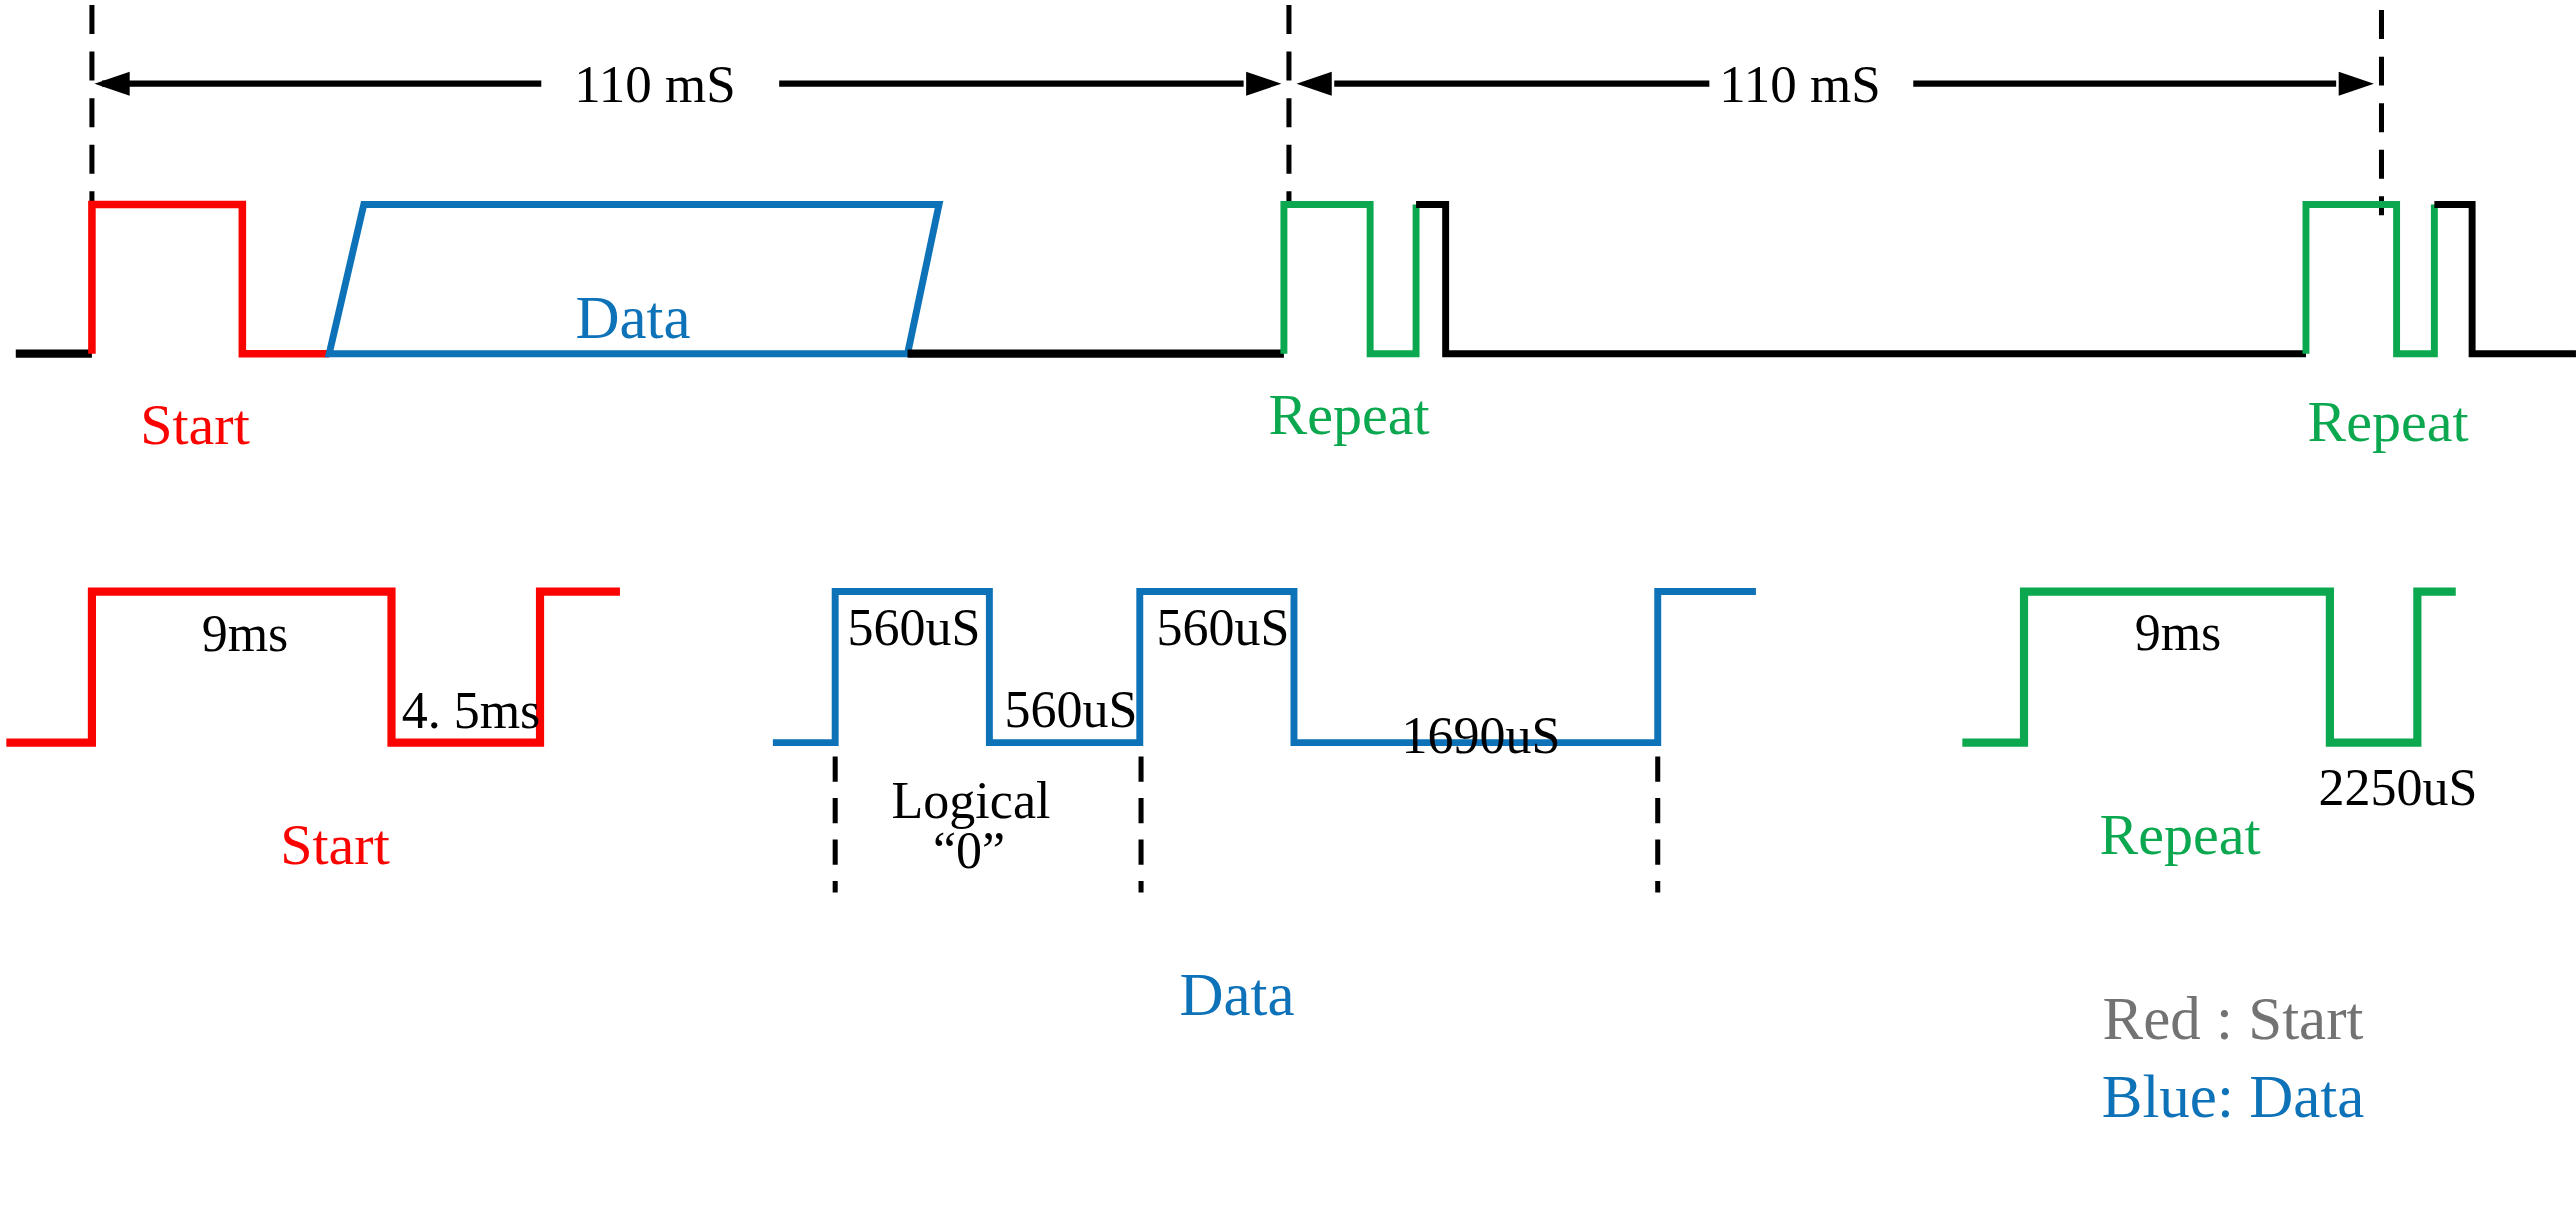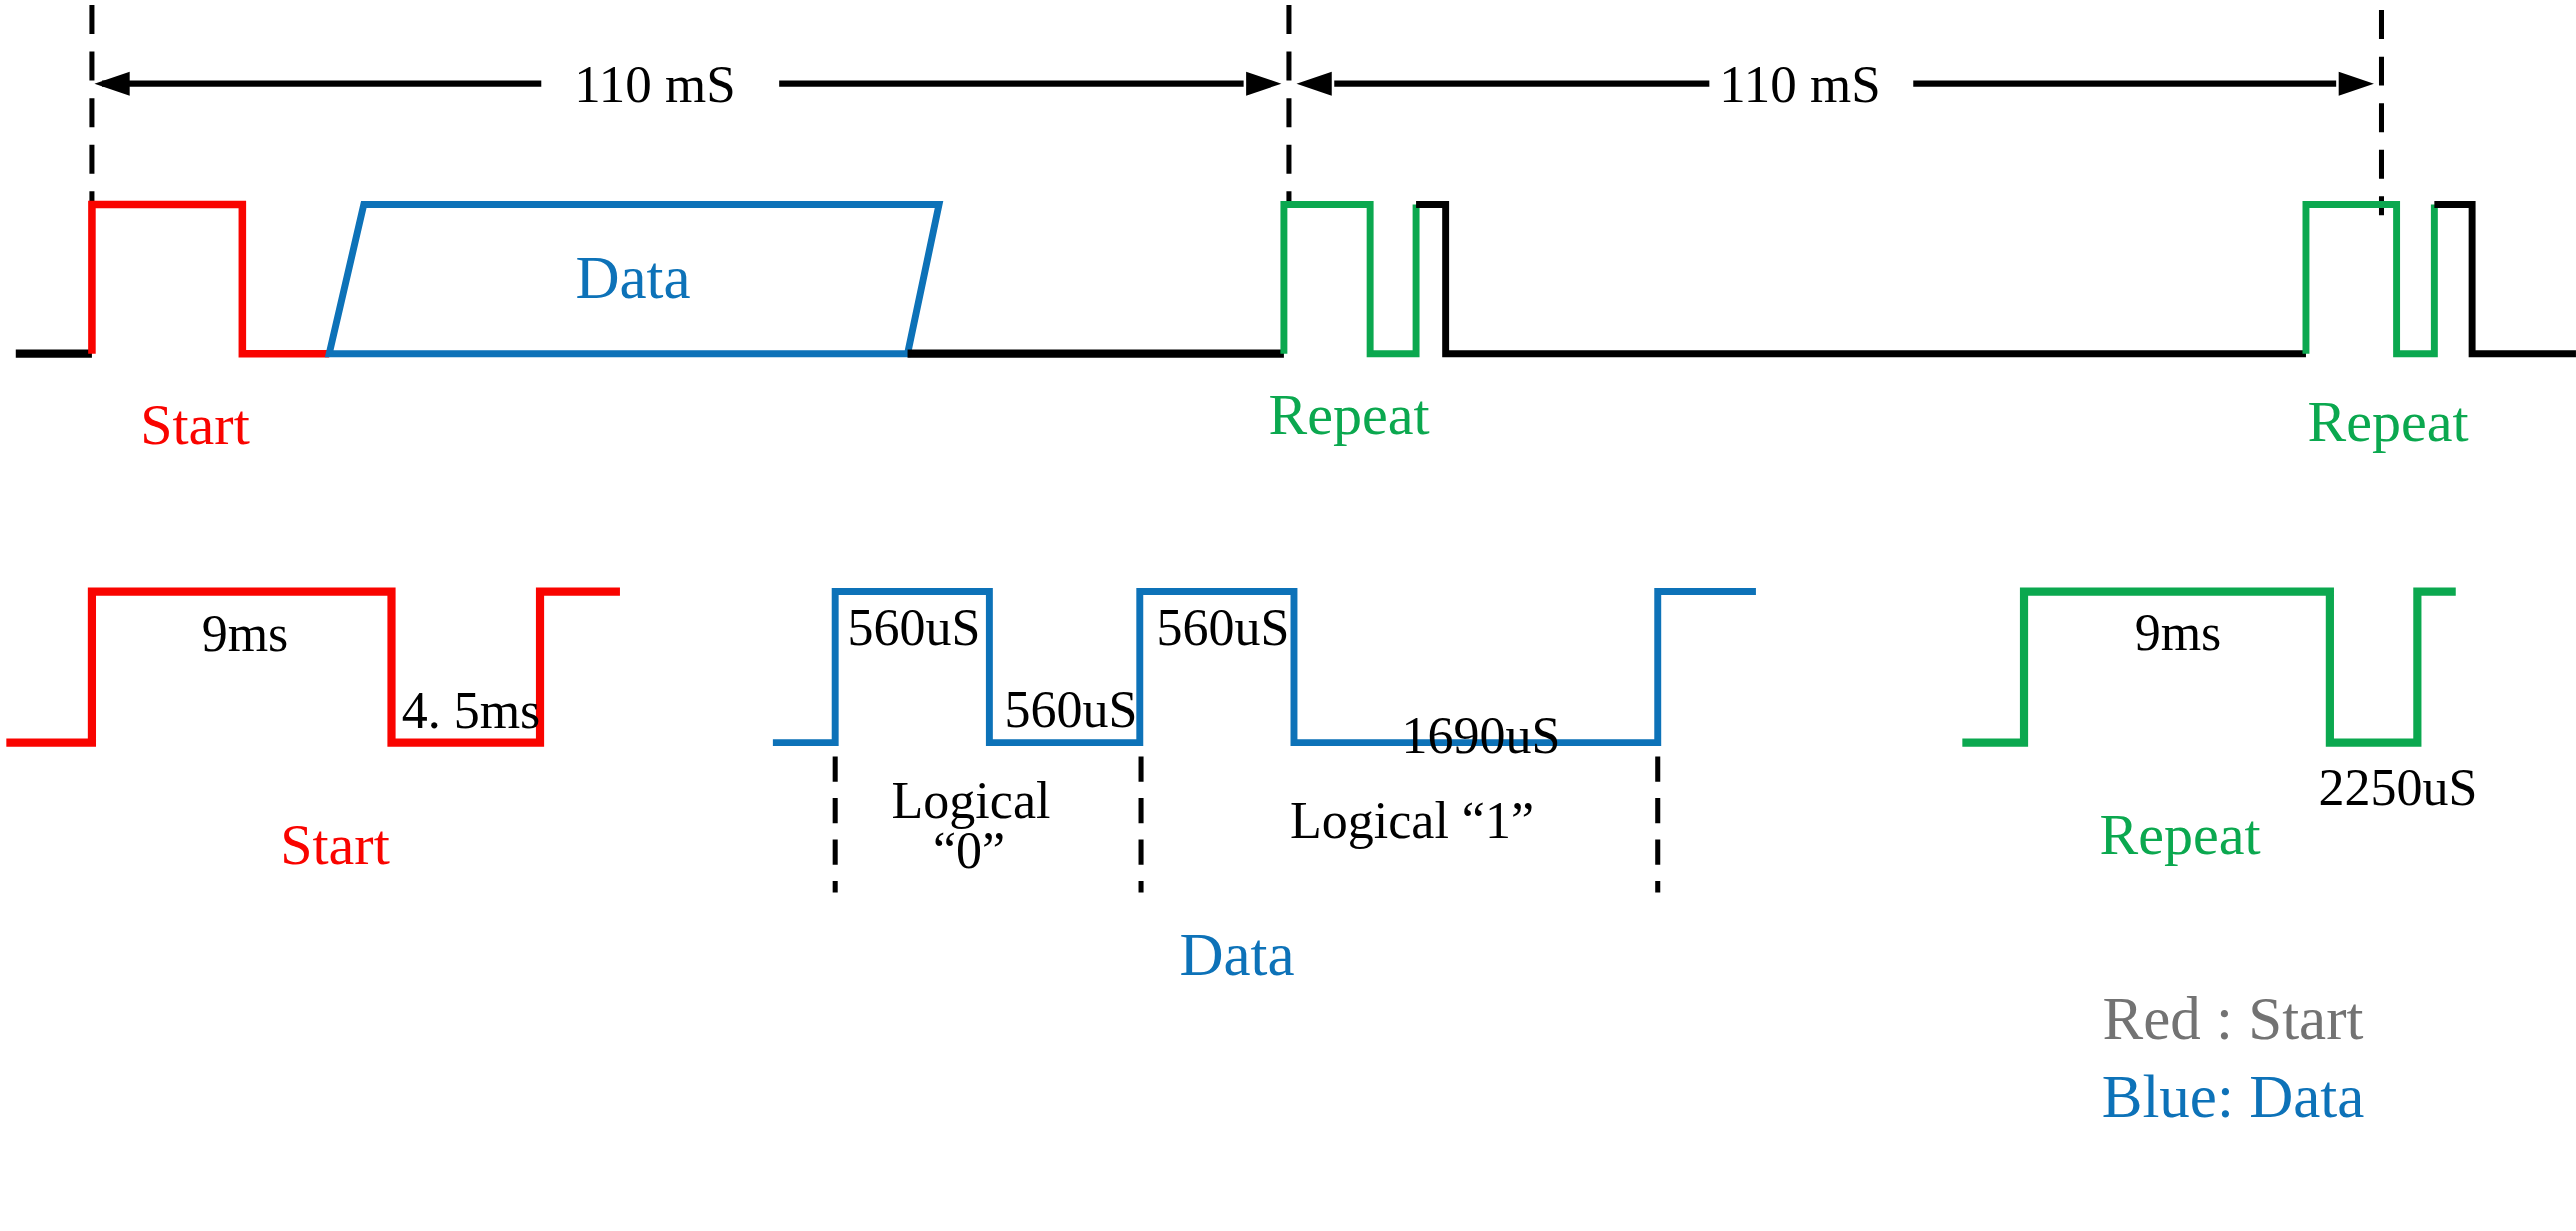"Data" .fs-big { margin-top: none -> 40px }
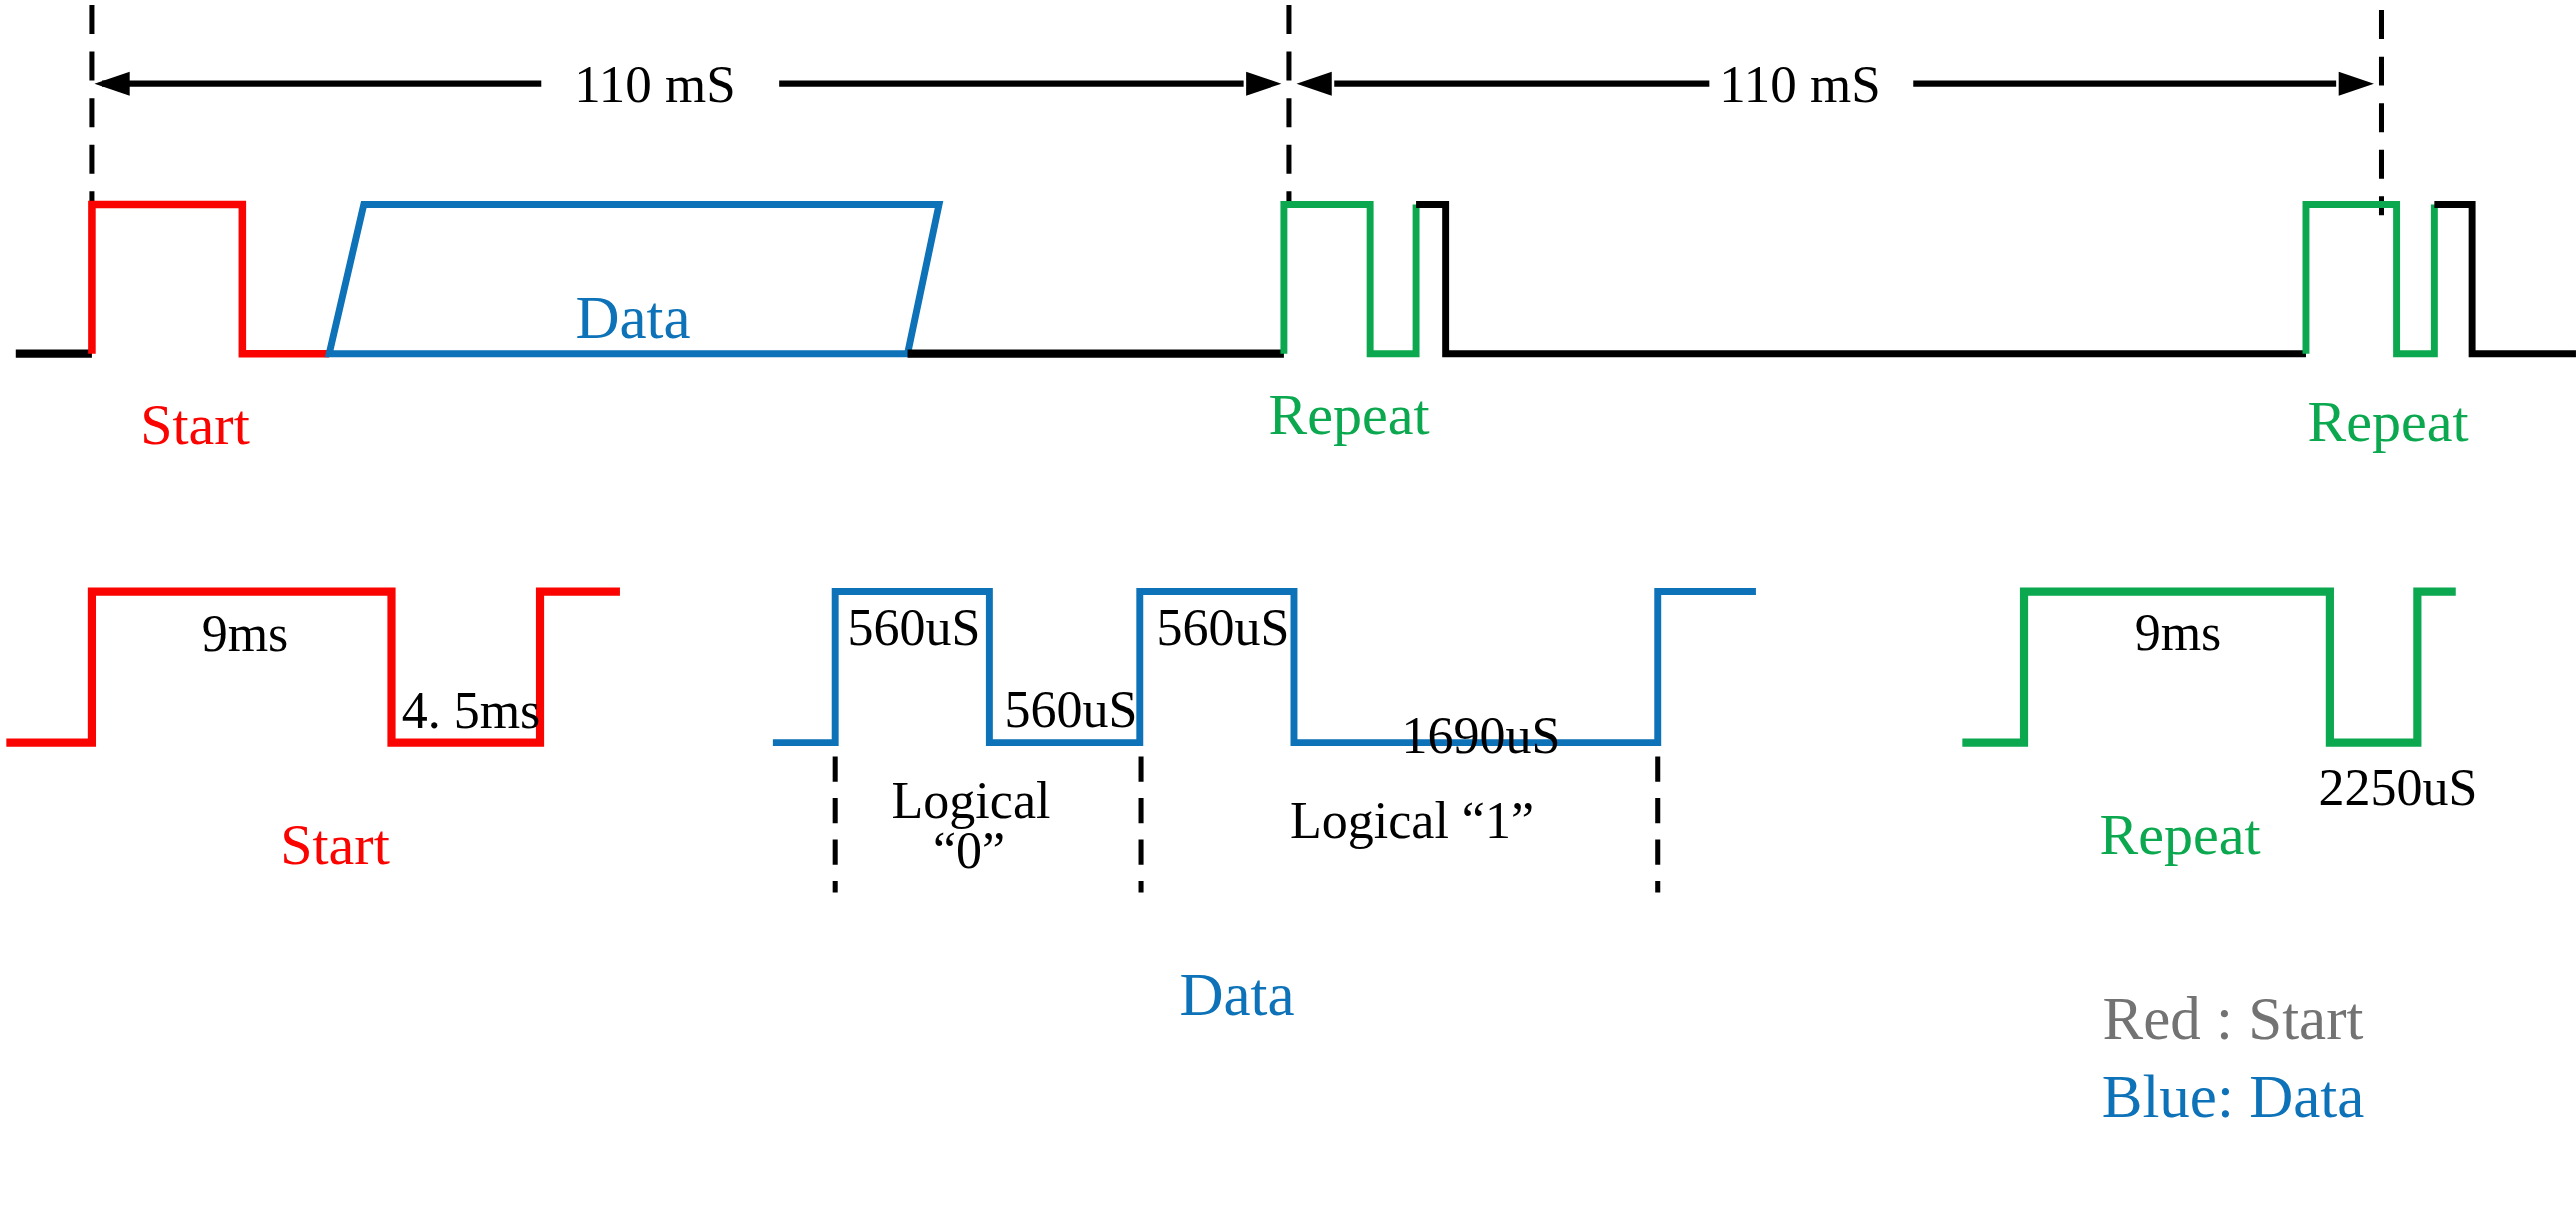"Logical “1”" div.lbl { html: <div>Logical “1”</div> -> none }
